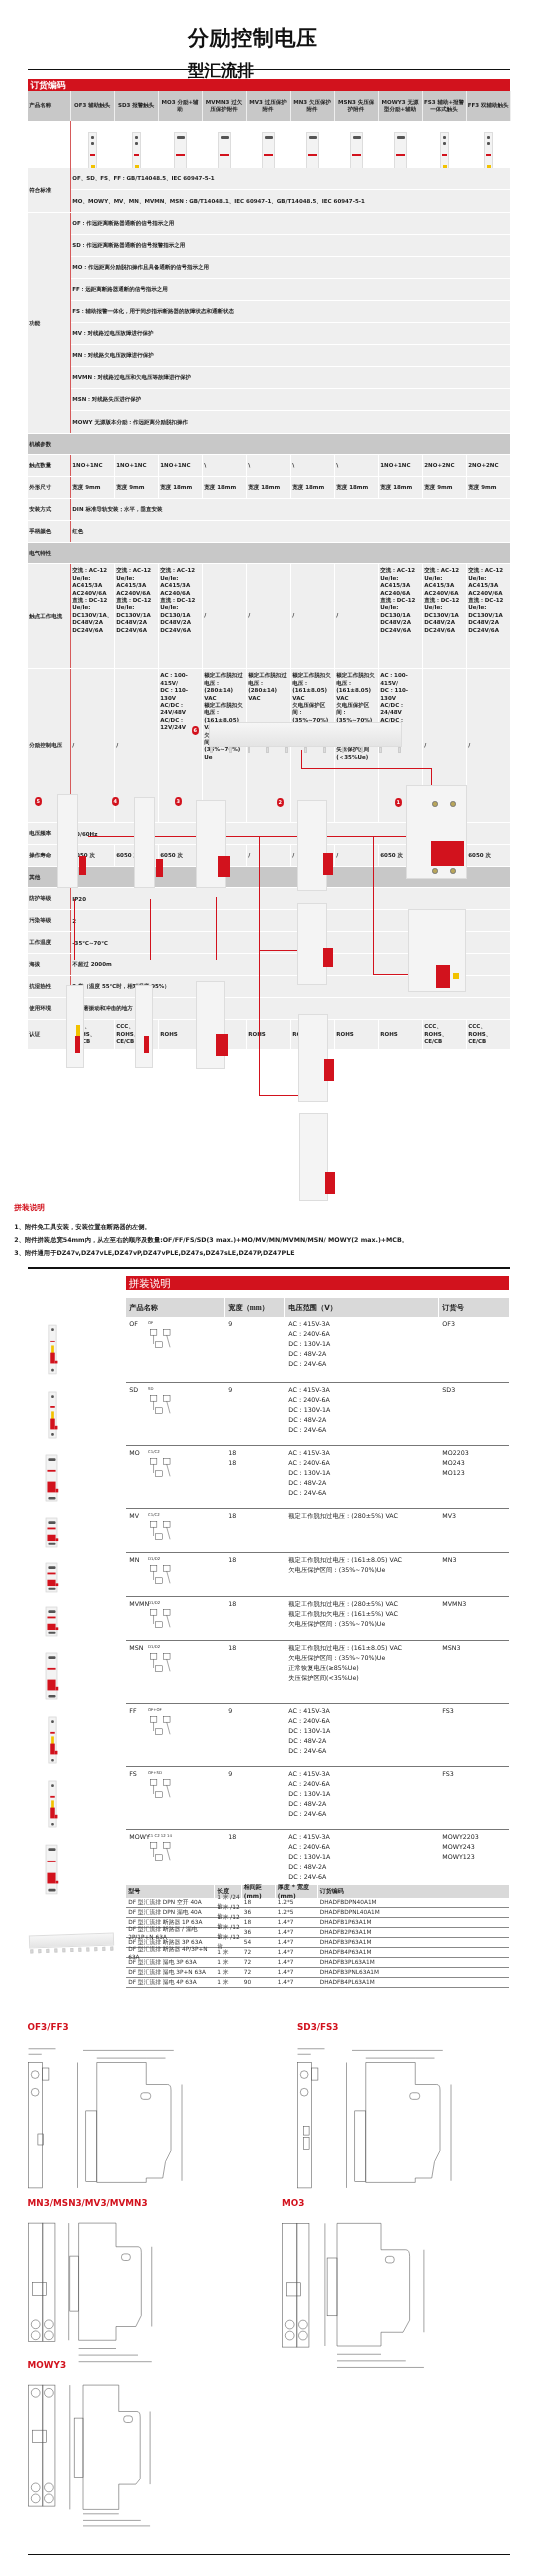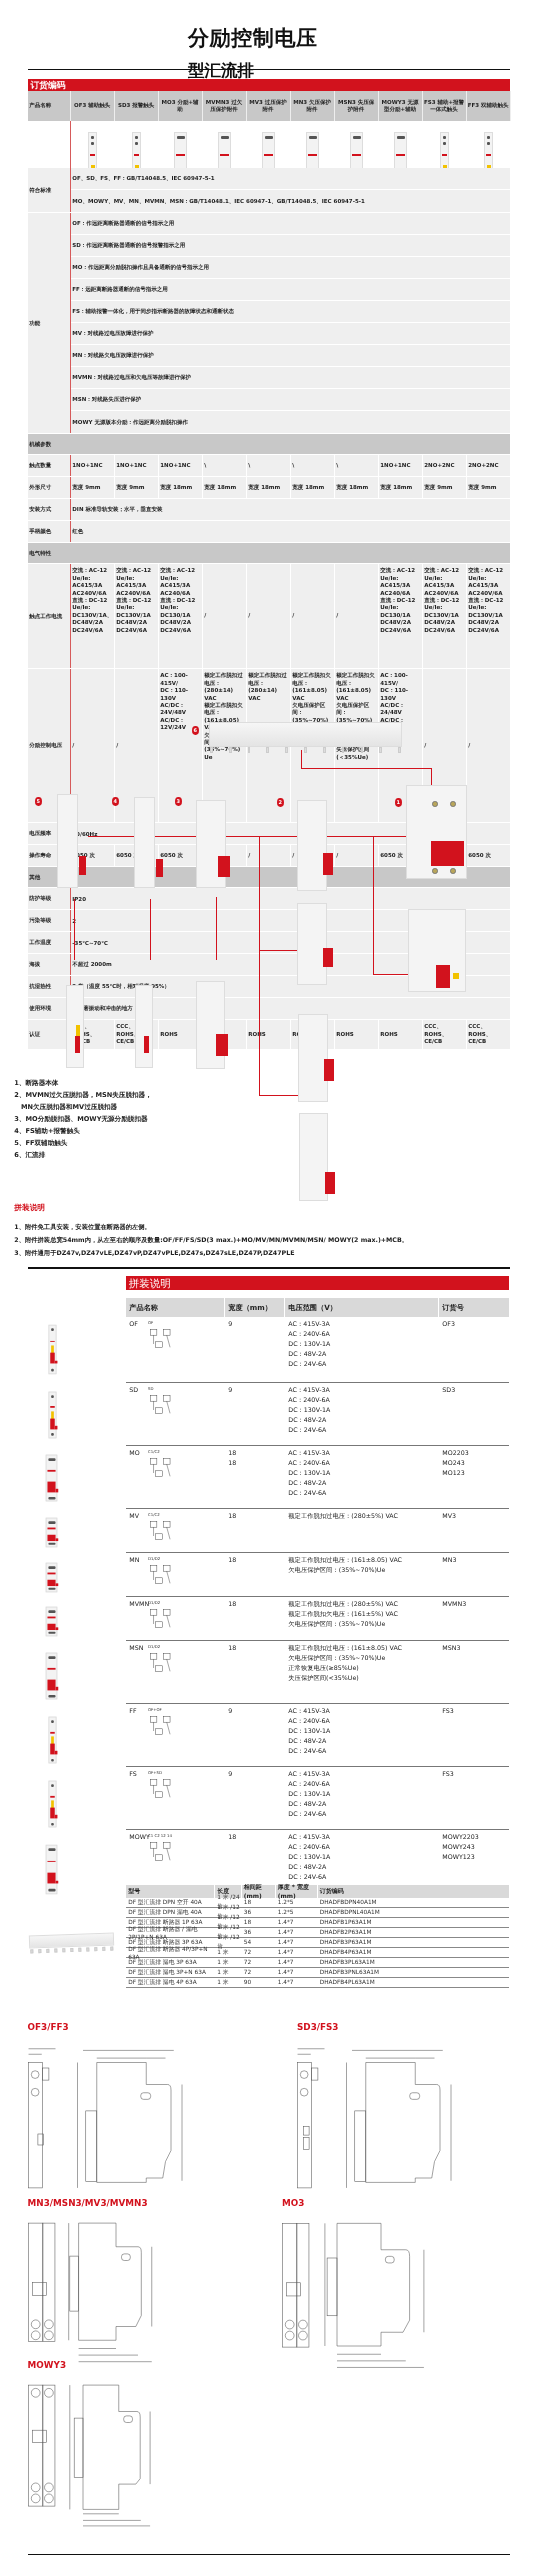"1、断路器本体" div.legend { html: <div> <div>1、断路器本体</div> <div>2、MVMN过欠压脱扣器，MSN失压脱扣器，</div> <div>MN欠压脱扣器和MV过压脱扣器</div> <div>3、MO分励脱扣器、MOWY无源分励脱扣器</div> <div>4、FS辅助+报警触头</div> <div>5、FF双辅助触头</div> <div>6、汇流排</div> </div> -> none }
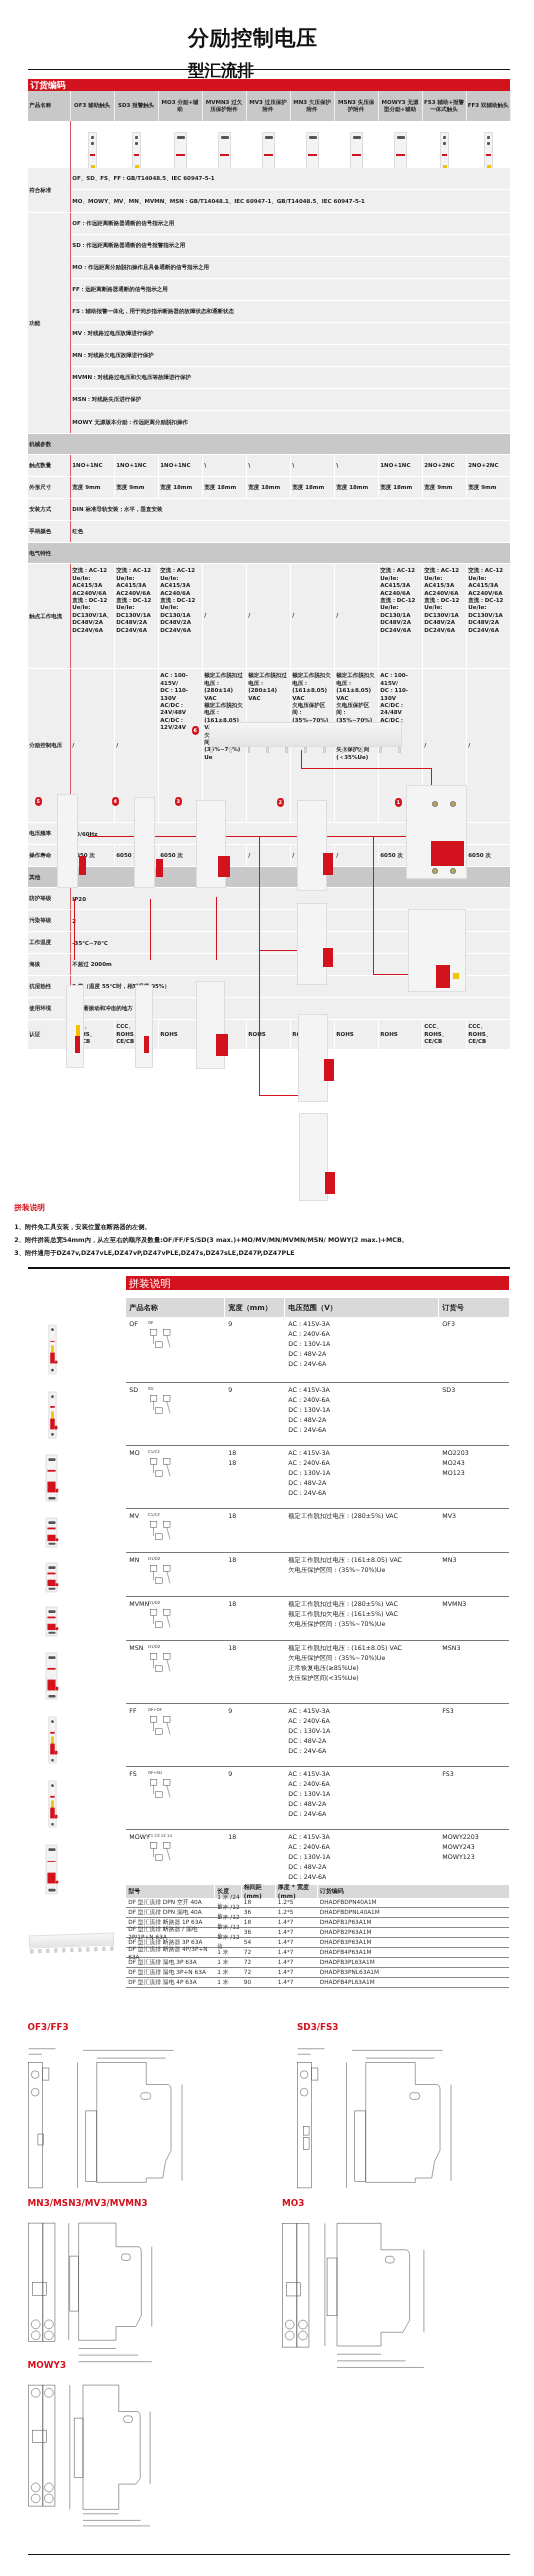"宽度（mm）" div { font-family: none -> Liberation Serif, serif }
